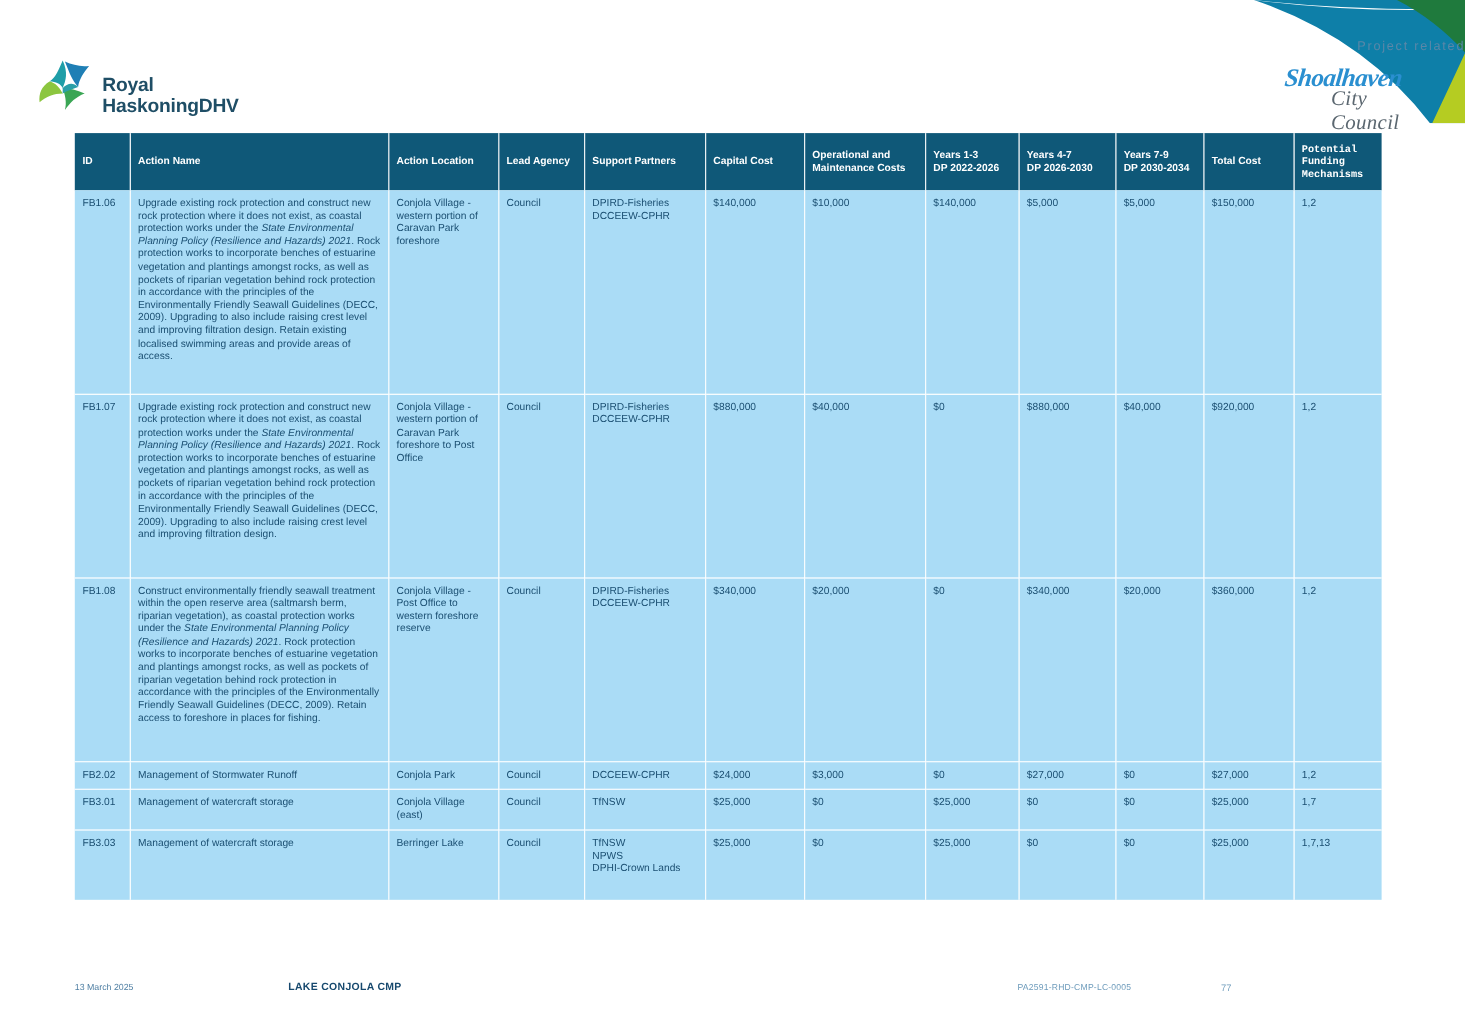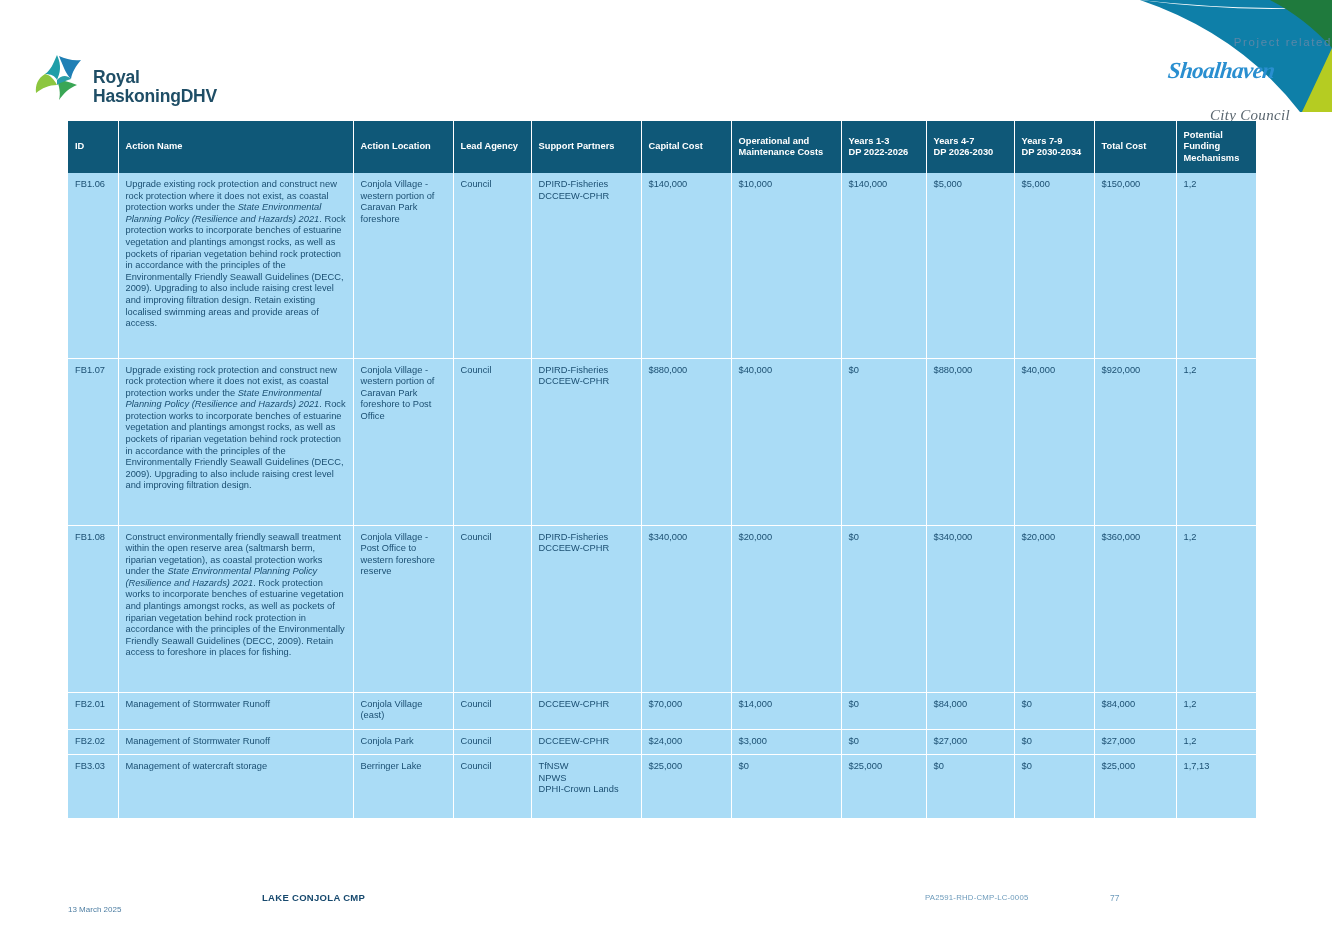"City Council" .shoalhaven-sub { font-size: 15px -> 19px; margin-top: 28px -> none }
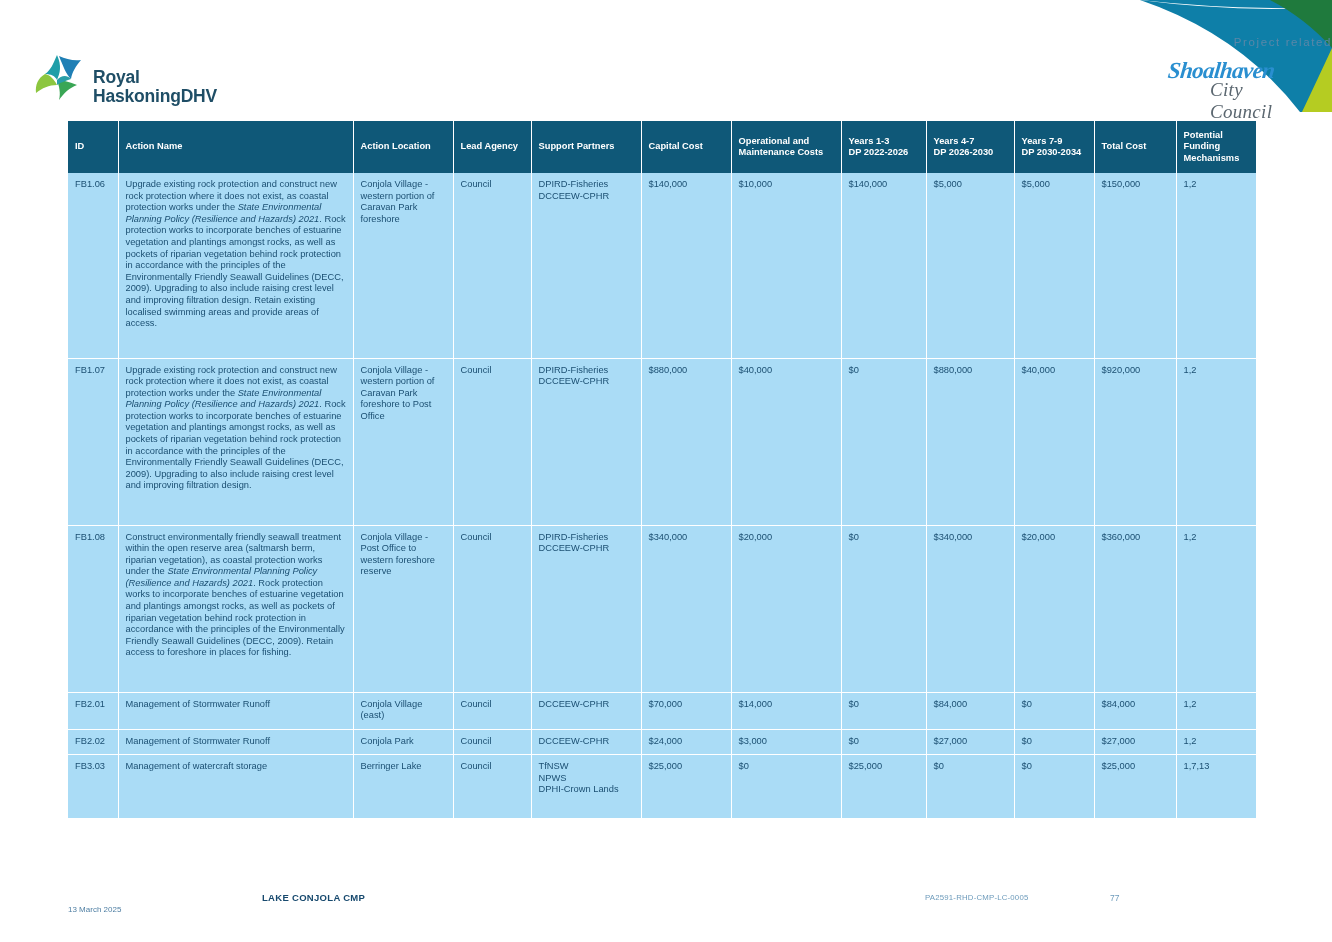"Potential" table.action-table th:last-child { font-family: none -> Liberation Mono, monospace }
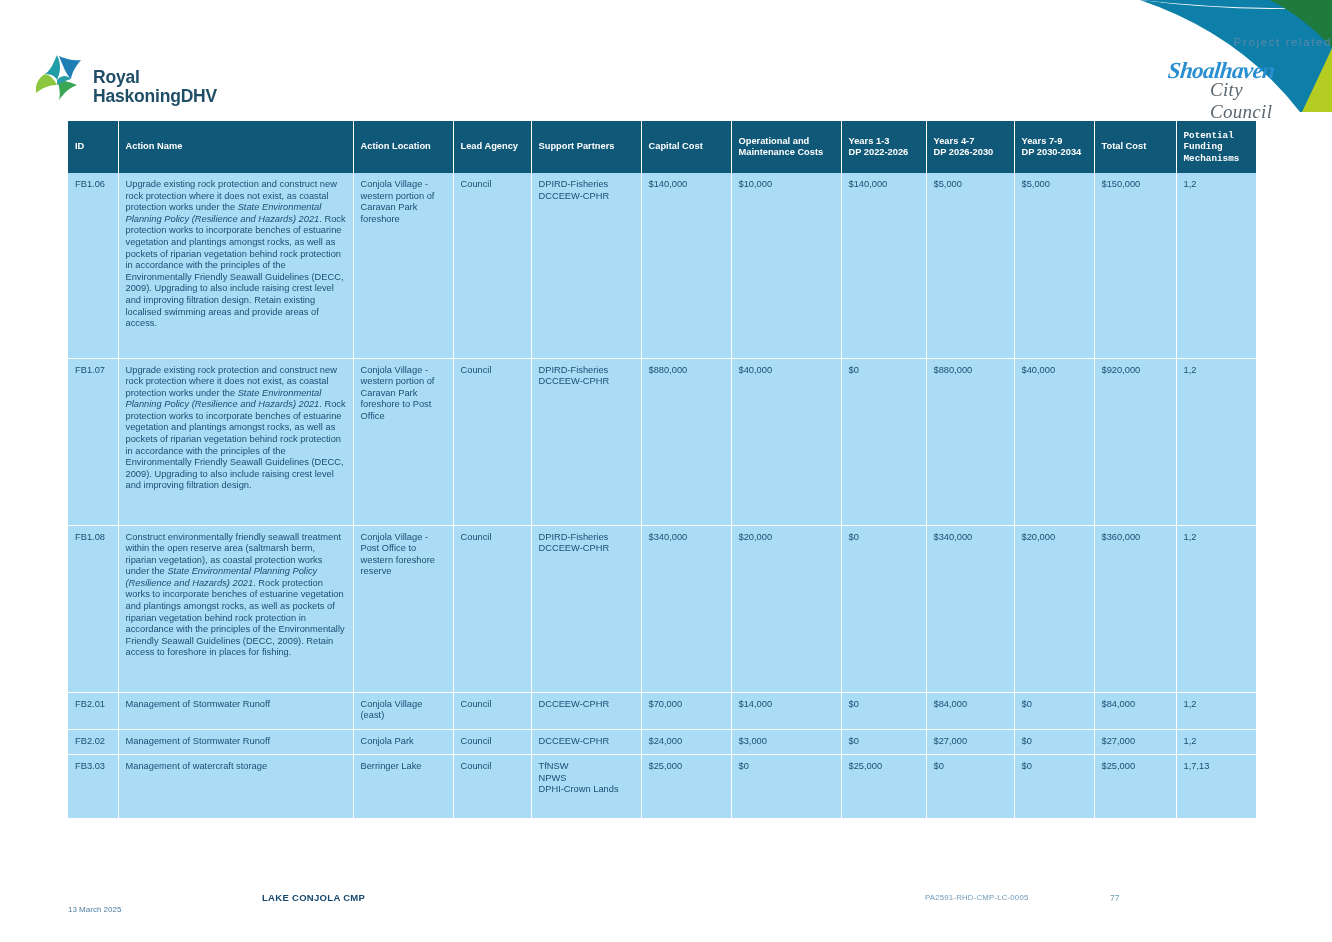"FB2.01" tr { html: <tr> <td>FB2.01</td> <td>Management of Stormwater Runoff</td> <td>Conjola Village (east)</td> <td>Council</td> <td>DCCEEW-CPHR</td> <td>$70,000</td> <td>$14,000</td> <td>$0</td> <td>$84,000</td> <td>$0</td> <td>$84,000</td> <td>1,2</td> </tr> -> none }
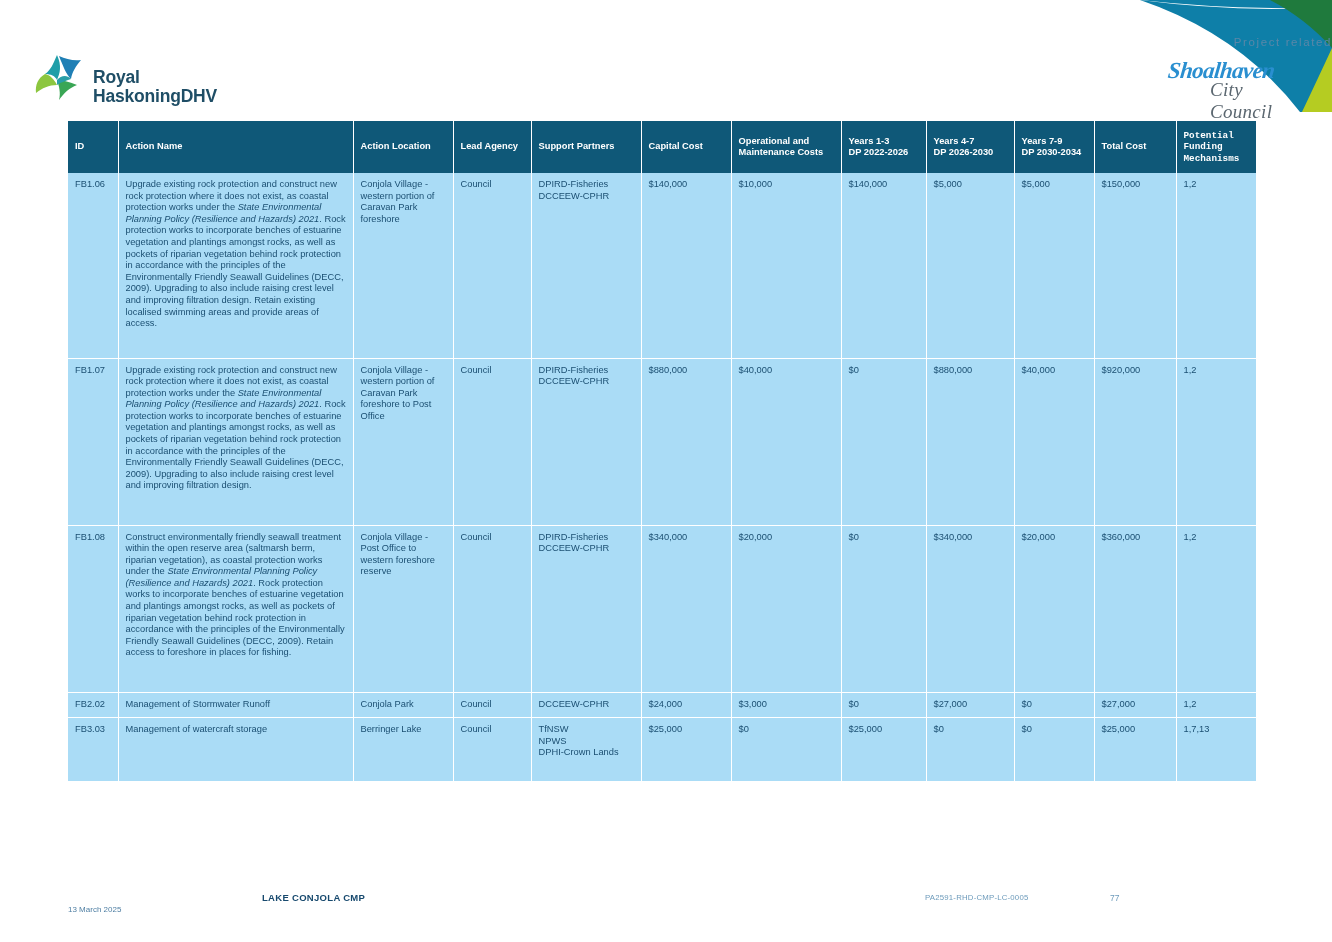"FB3.01" tr { html: none -> <tr> <td>FB3.01</td> <td>Management of watercraft storage</td> <td>Conjola Village (east)</td> <td>Council</td> <td>TfNSW</td> <td>$25,000</td> <td>$0</td> <td>$25,000</td> <td>$0</td> <td>$0</td> <td>$25,000</td> <td>1,7</td> </tr> }
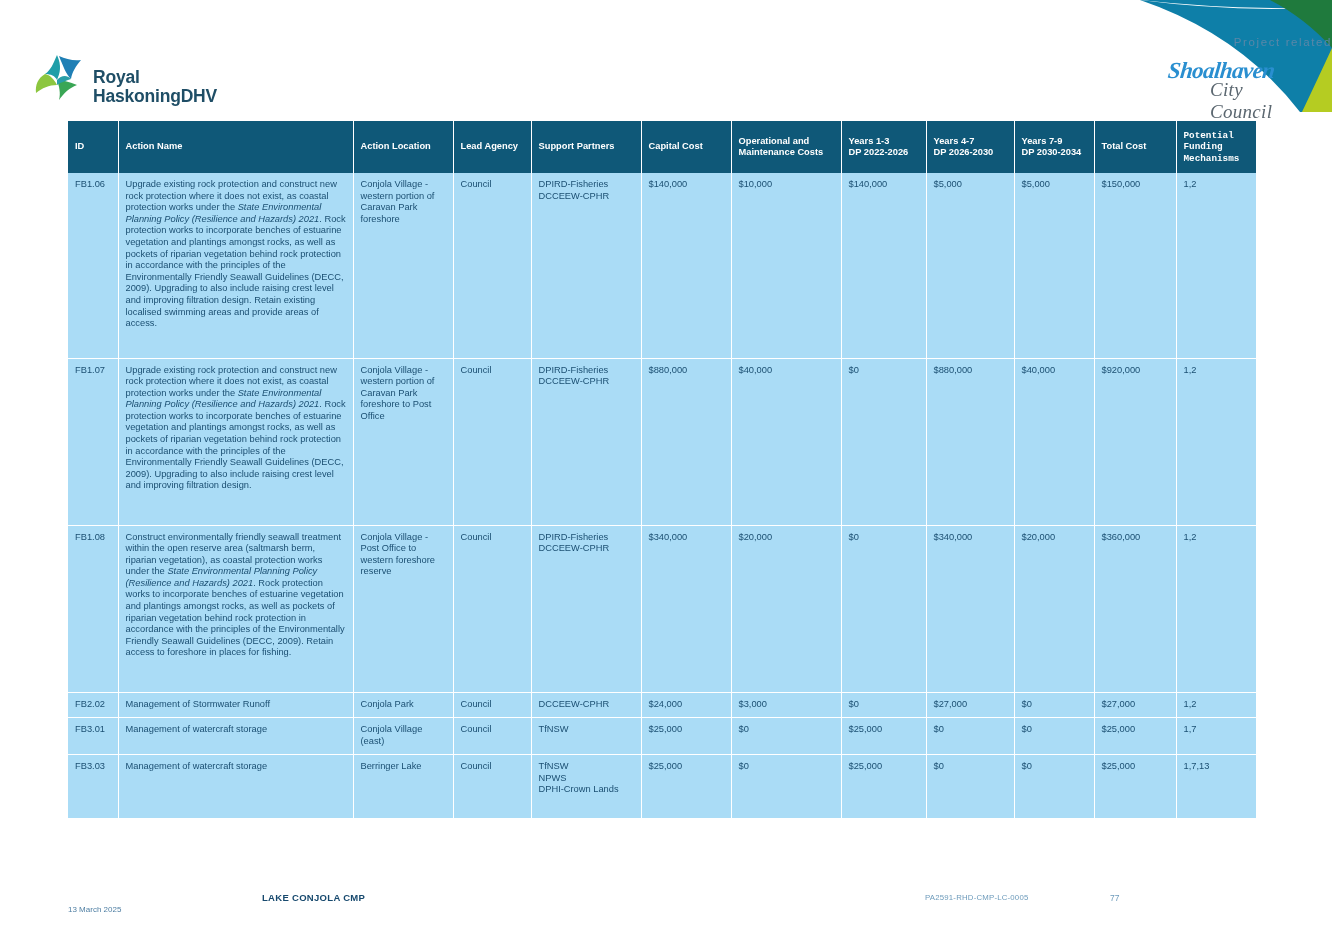"13 March 2025" .footer-date { margin-top: 12px -> none }
